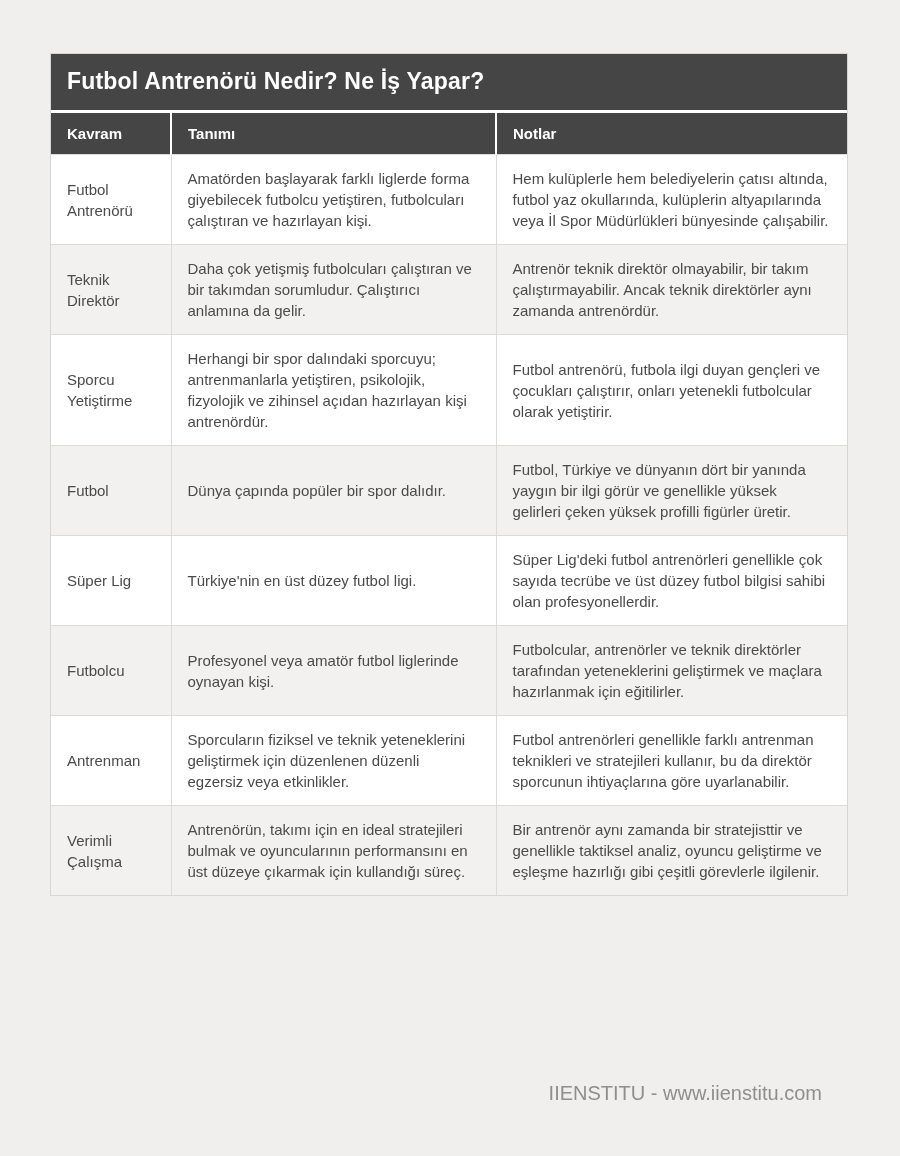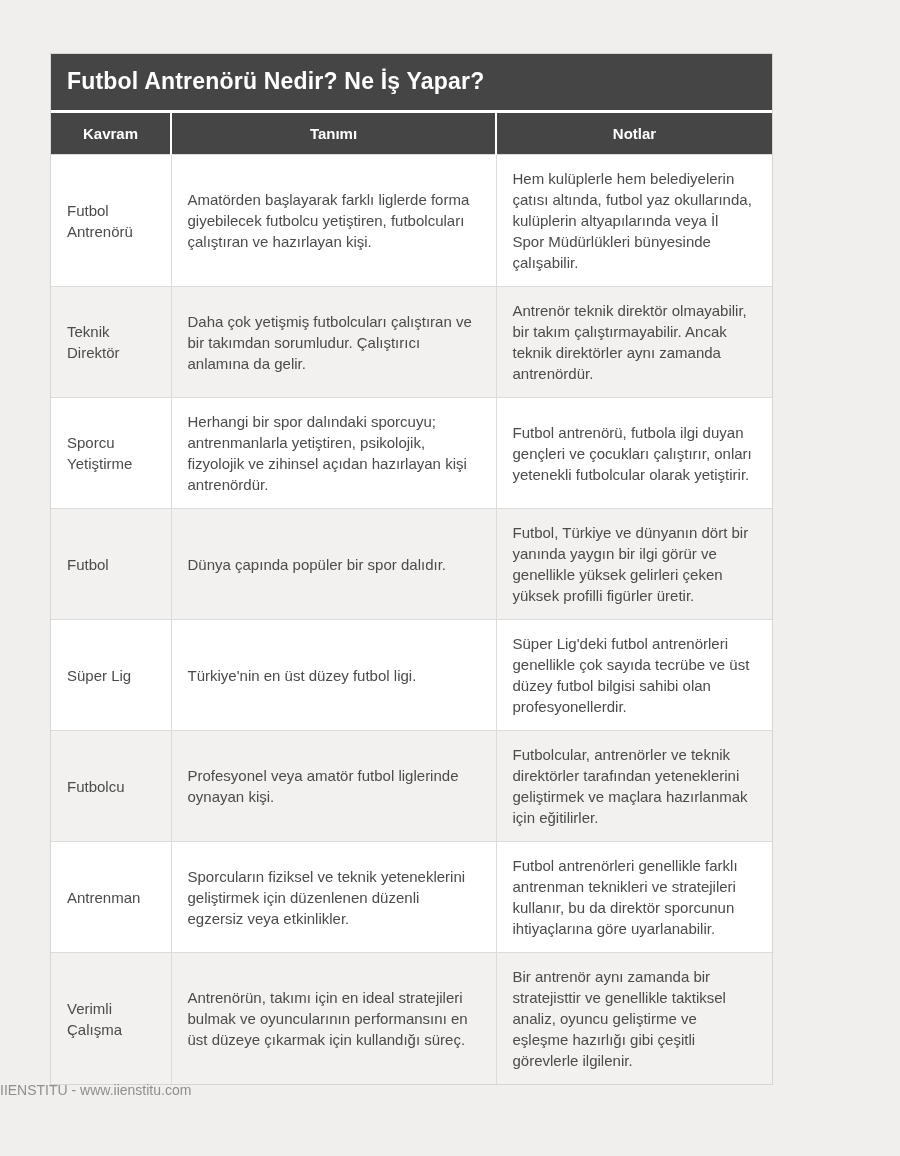"Futbol Antrenörü Nedir? Ne İş" .card { width: 723px -> 798px }
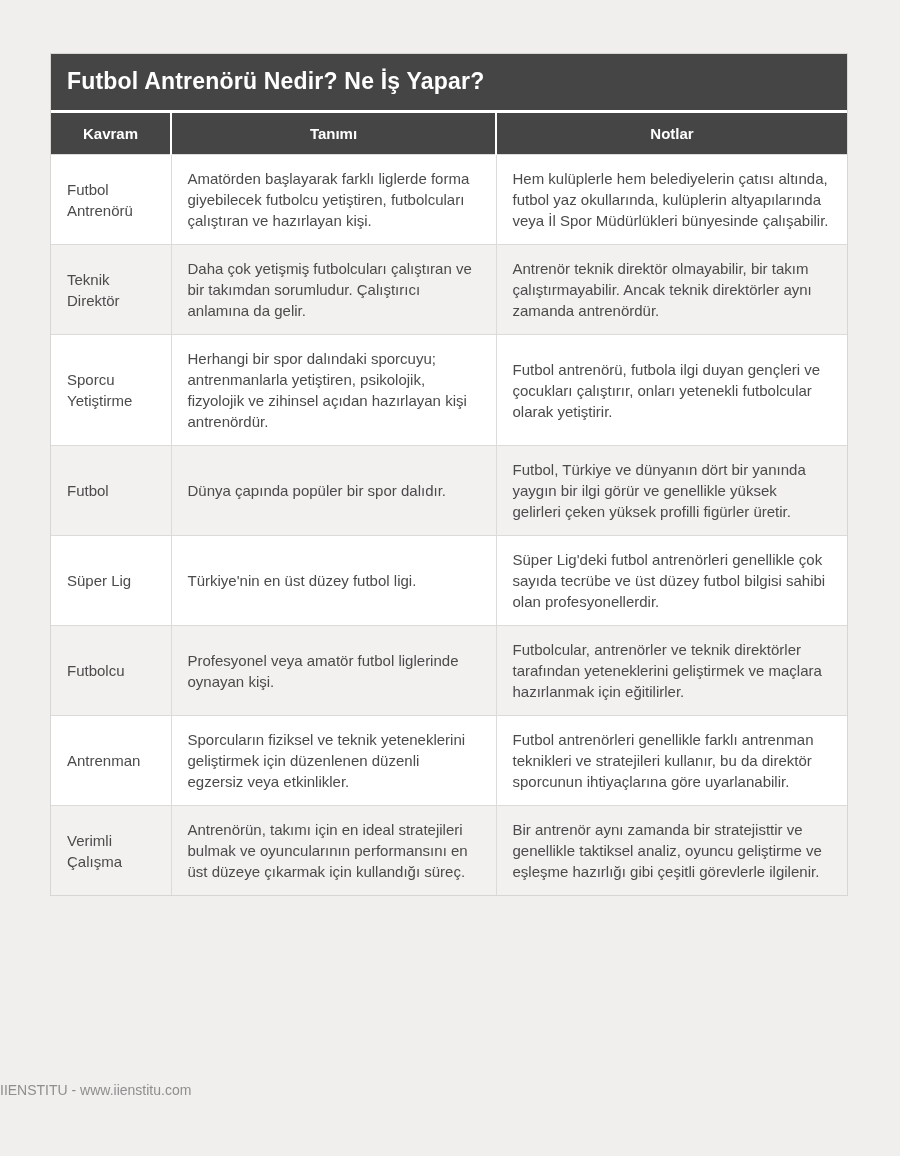"Kavram" thead th { padding: 12px 24px -> 12px 16px; text-align: center -> left }
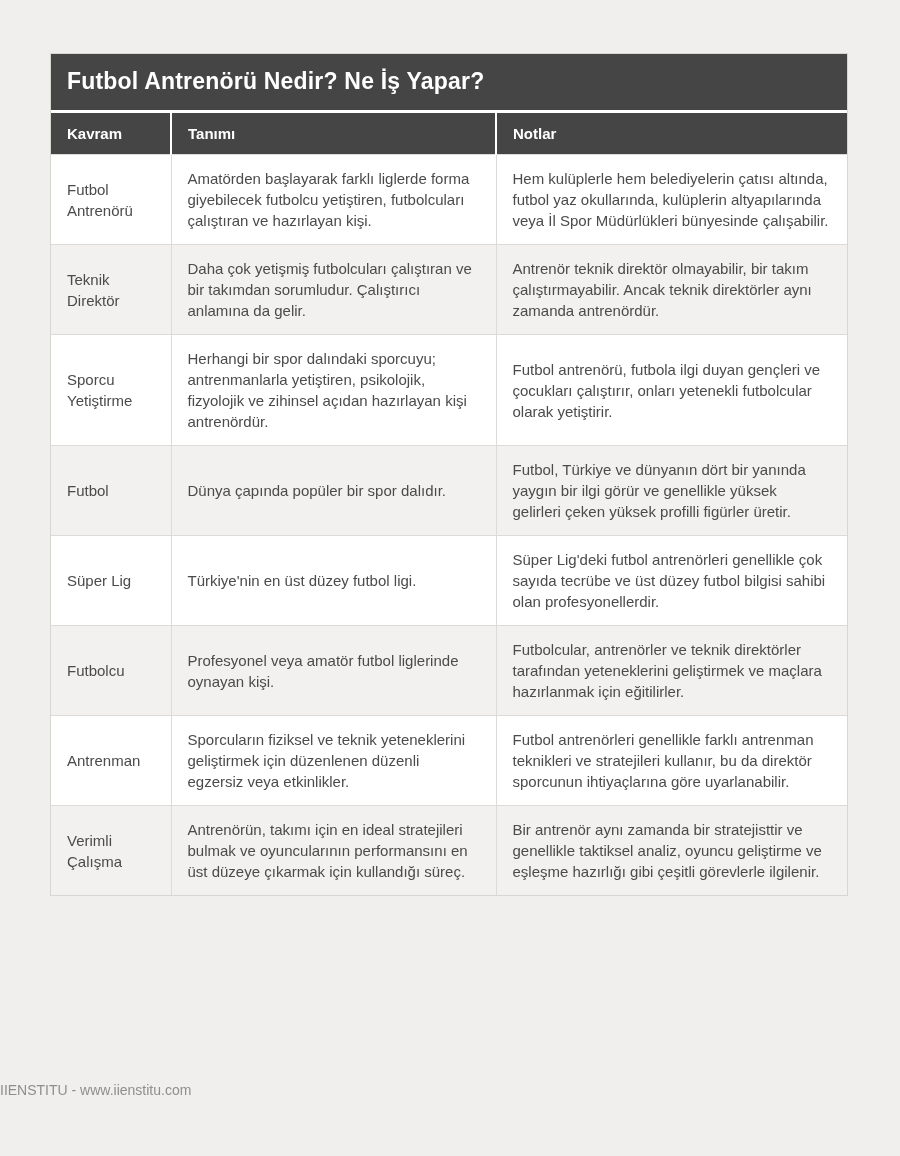"IIENSTITU - www.iienstitu.com" .footer { font-size: 14px -> 20px; text-align: left -> right }
